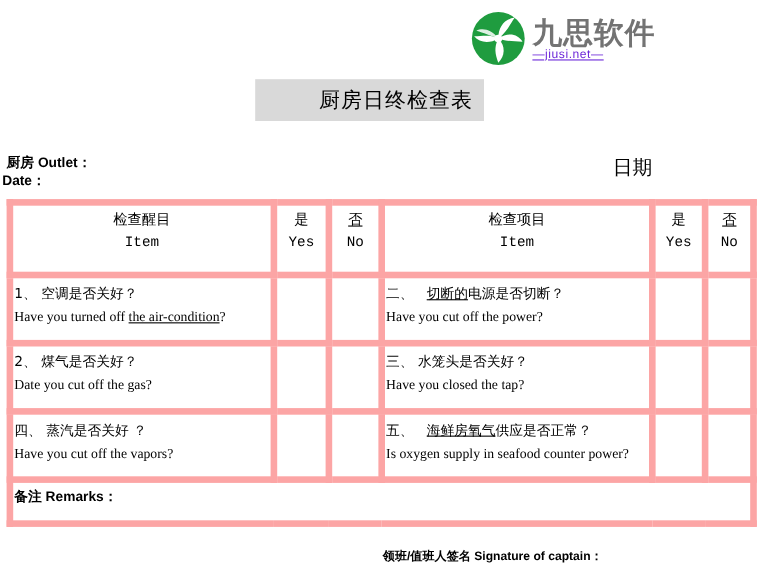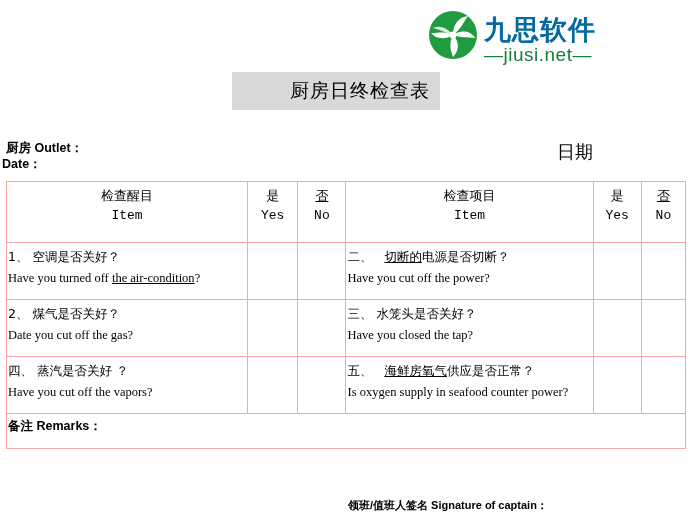"九思软件" .logo-text-cn { color: #0369a1 -> #737373 }
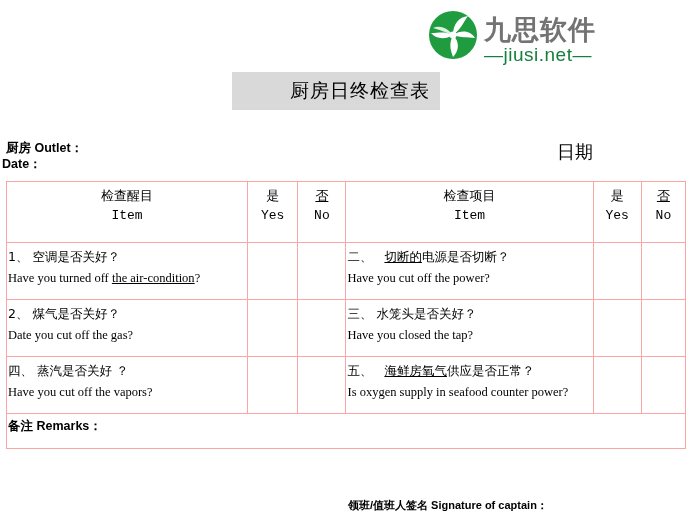"—jiusi.net—" .logo-text-en { color: #15803d -> #6d28d9; font-size: 19px -> 11px; text-decoration: none -> underline }
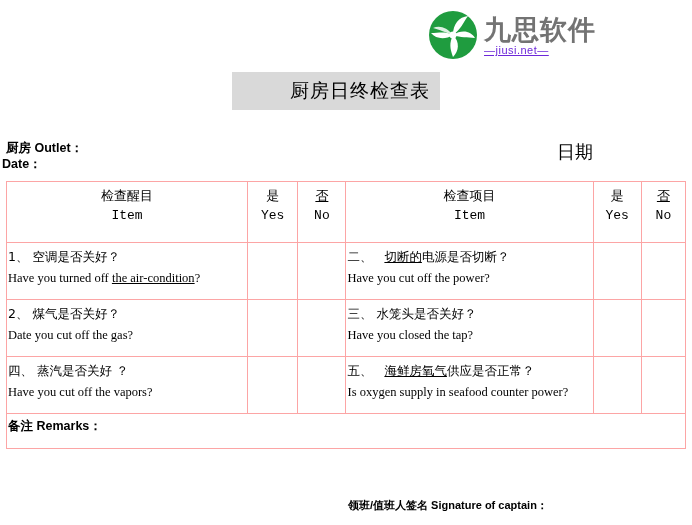"检查醒目" table.checklist td, table.checklist th { border: 1px solid #fca5a5 -> 6px solid #fca5a5 }
